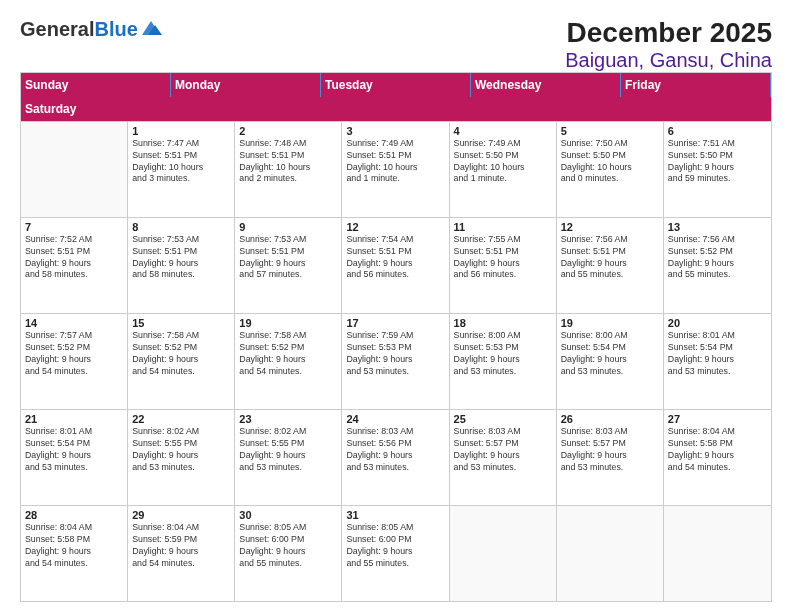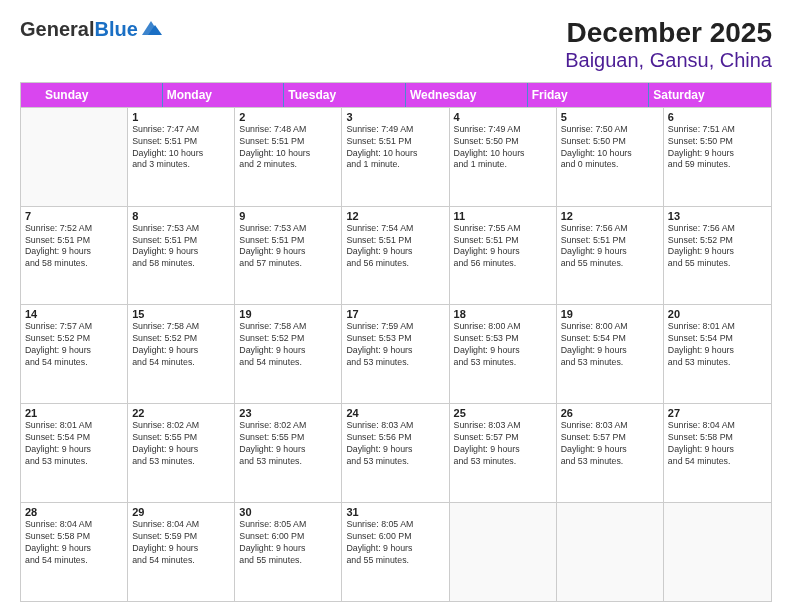"GeneralBlue" .header { margin-bottom: 10px -> none }
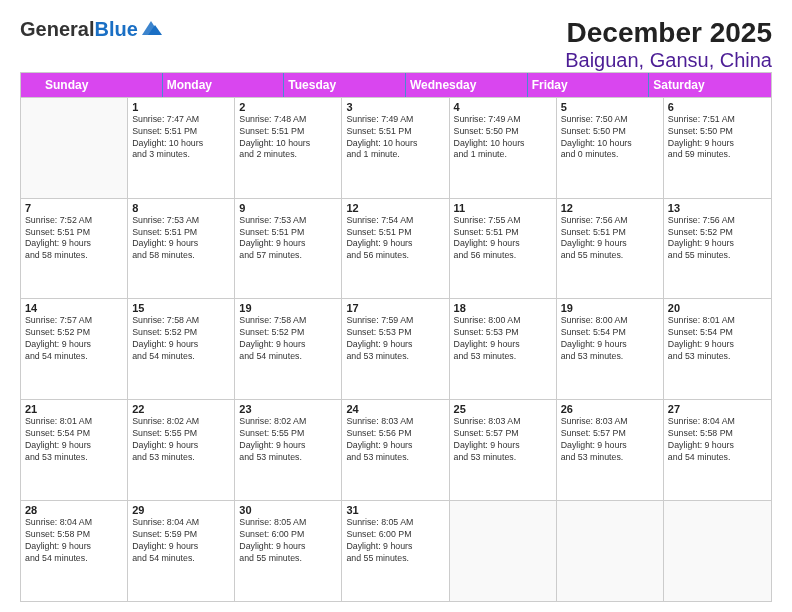"Sunday" .cal-header { background: #d946ef -> #be185d; grid-template-columns: repeat(6, 1fr) -> repeat(5, 1fr); padding-left: 20px -> none }
